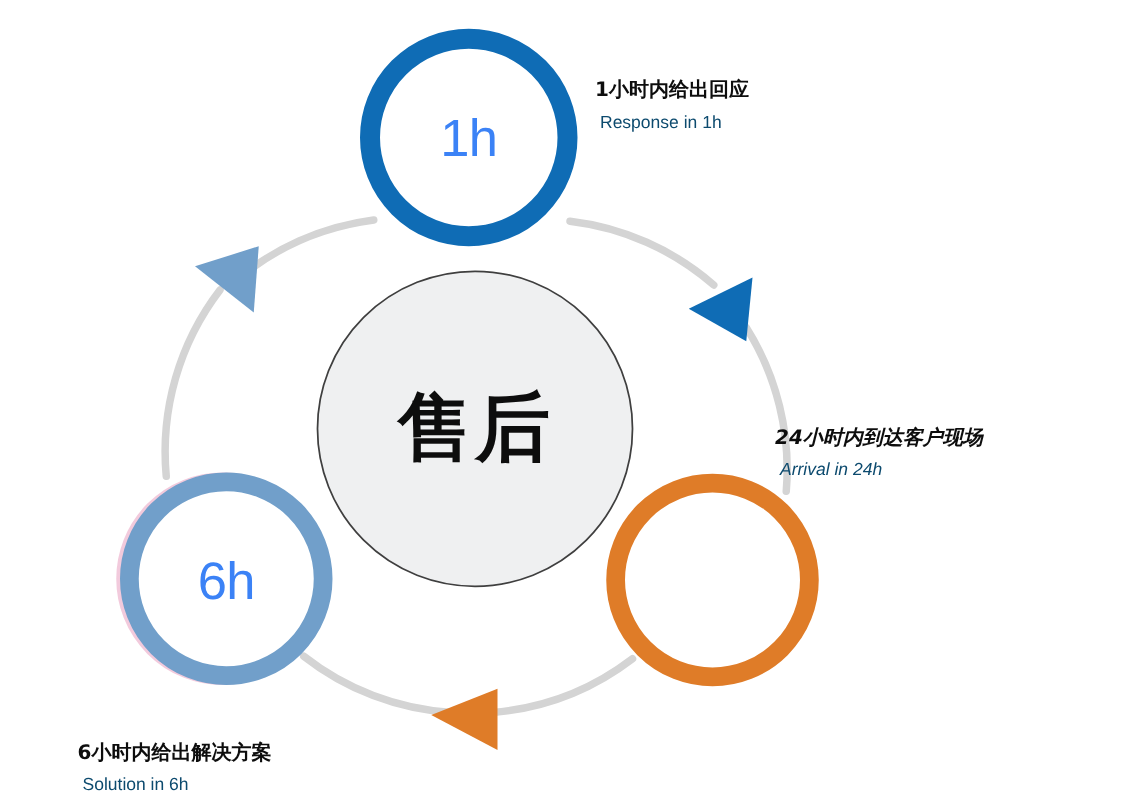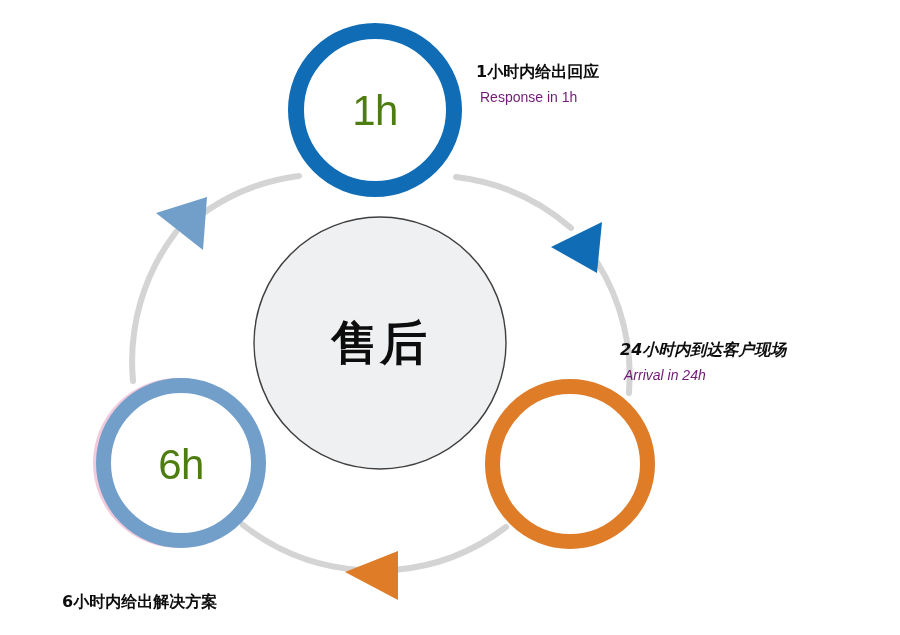"1h" .node-value { color: #4d7c0f -> #3b82f6 }
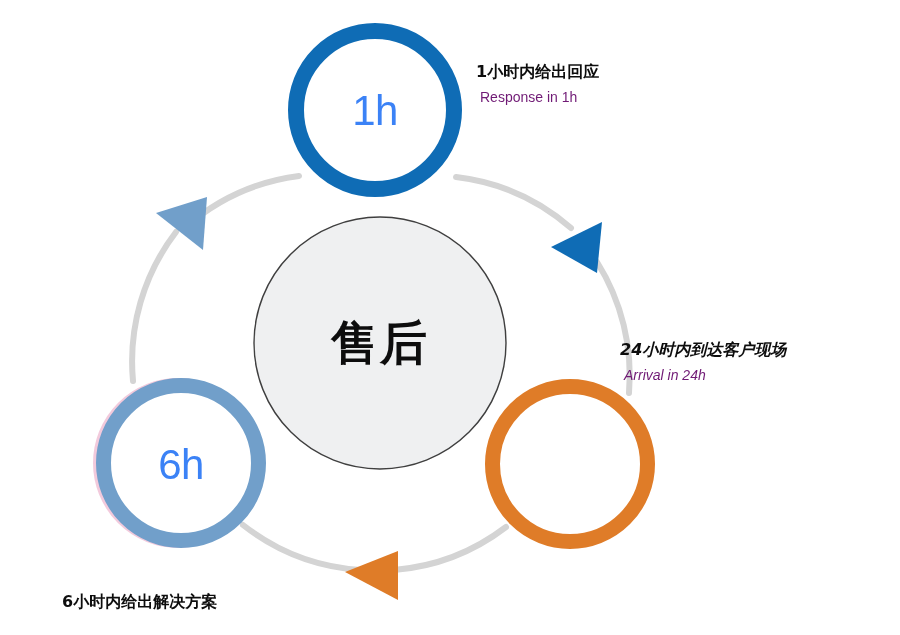"Response in 1h" .callout-sub { color: #701a75 -> #0c4a6e }
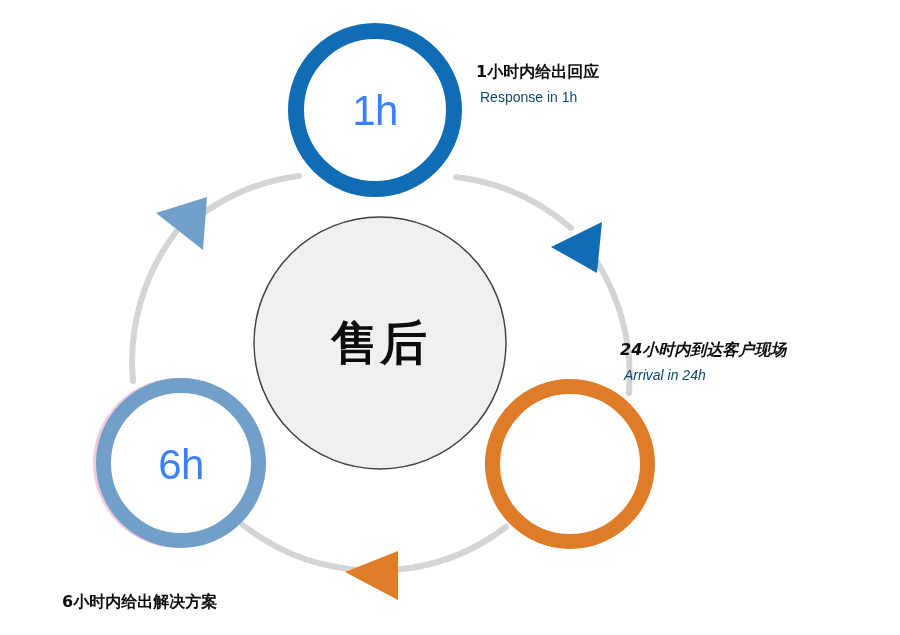"售后" .hub-text { font-size: 47px -> 60px }
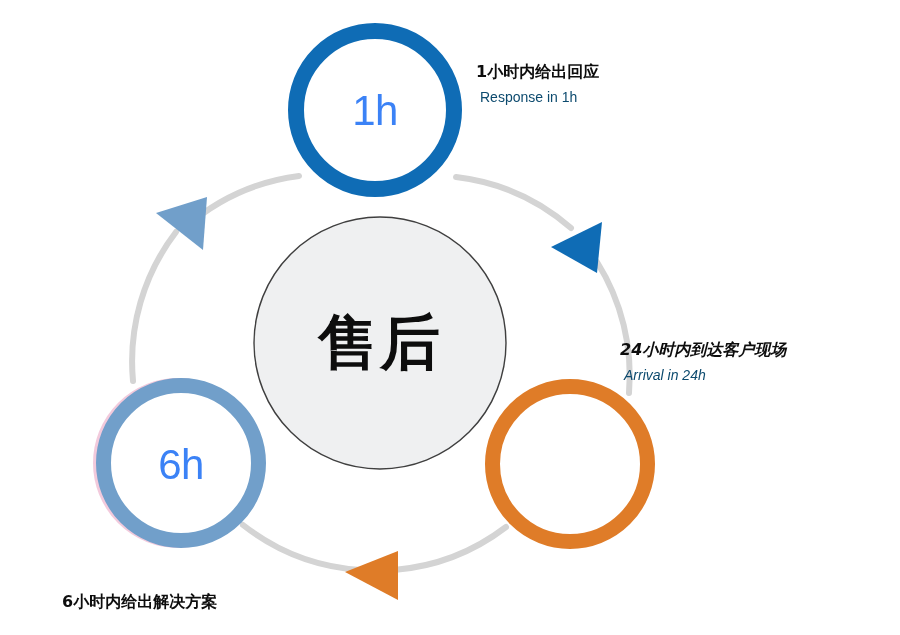"Solution in 6h" span.callout-sub { html: none -> <span>Solution in 6h</span> }
